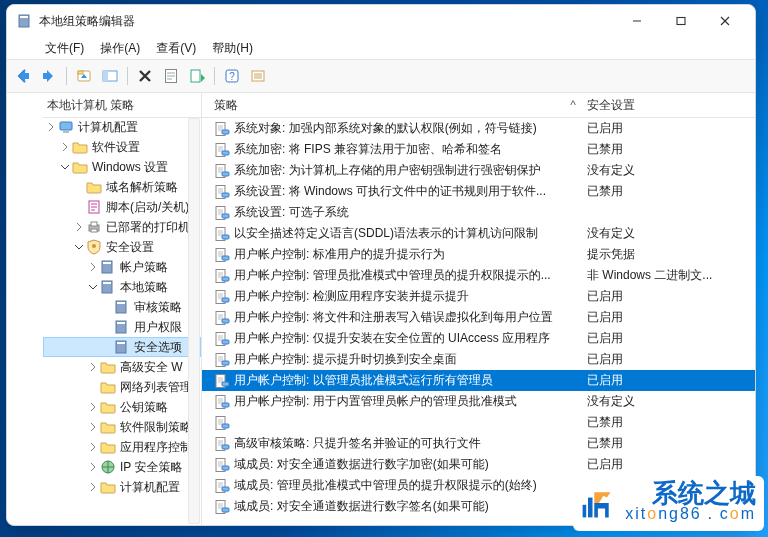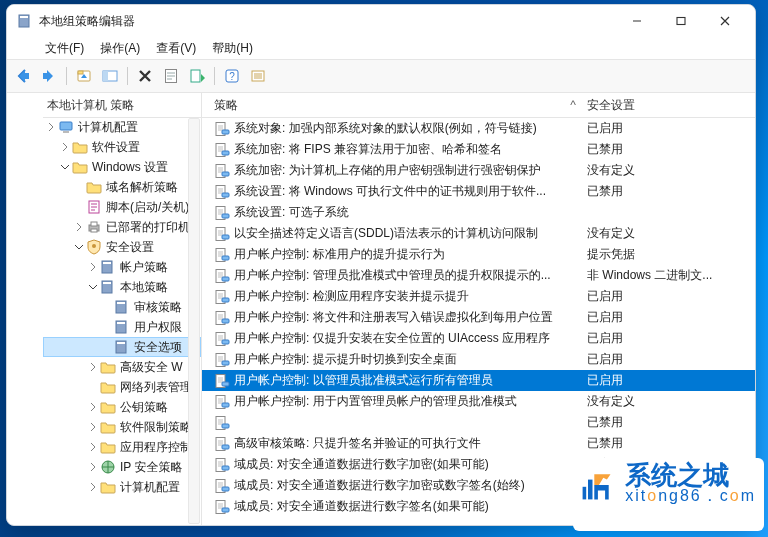"域成员: 对安全通道数据进行数字加密或数字签名(始终)" span.ritxt { text: 对安全通道数据进行数字加密或数字签名 -> 管理员批准模式中管理员的提升权限提示的 }
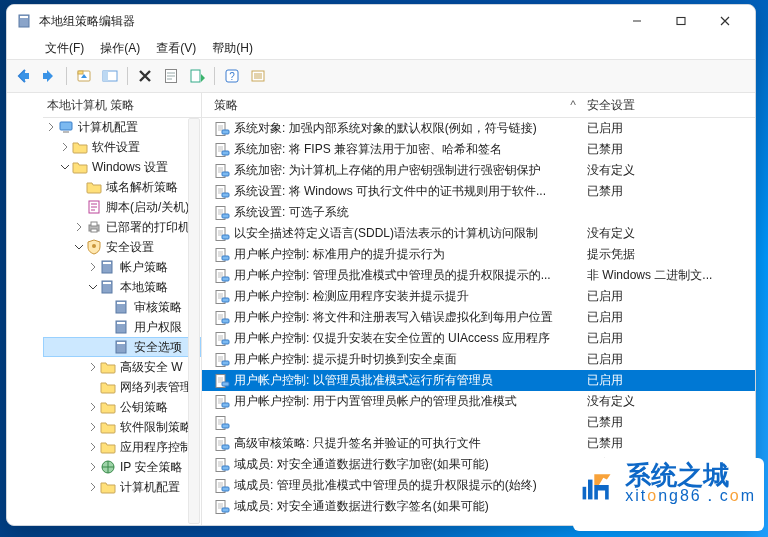"系统之城" .brand { padding: 4px 8px 24px 6px -> 4px 8px 6px 6px; text-align: none -> right }
